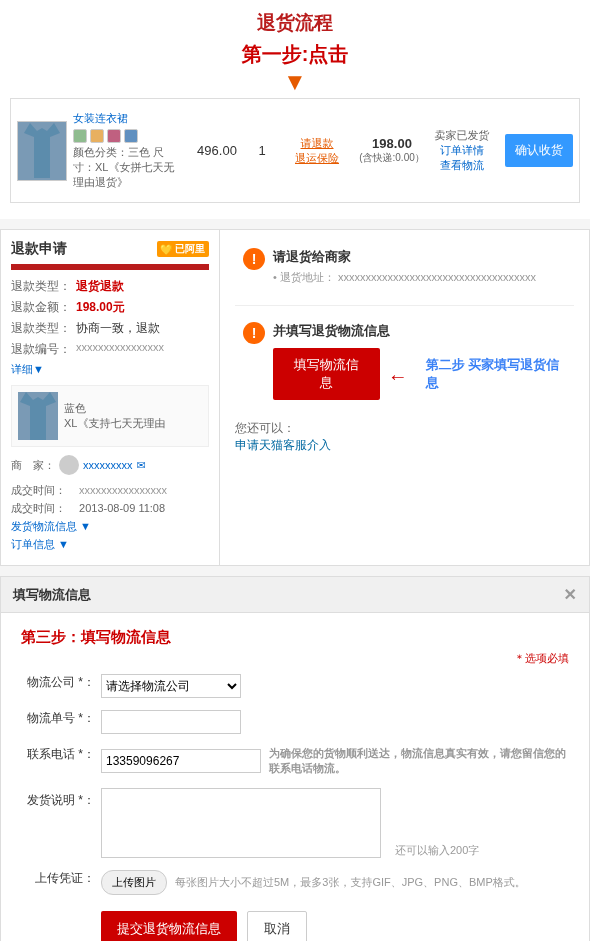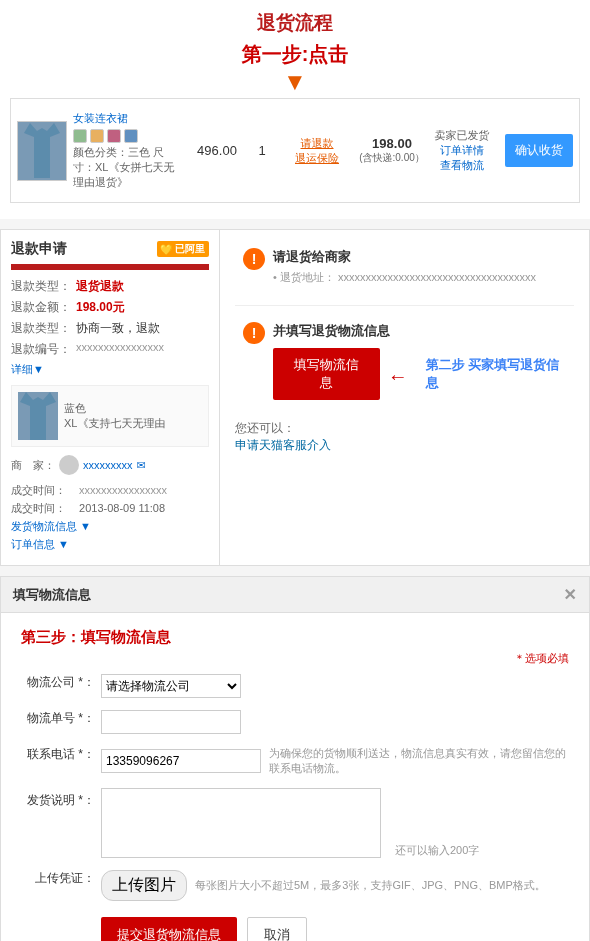"为确保您的货物顺利送达，物流信息真实有效，请您留信您的联系电话物流。" .form-hint { font-weight: none -> bold }
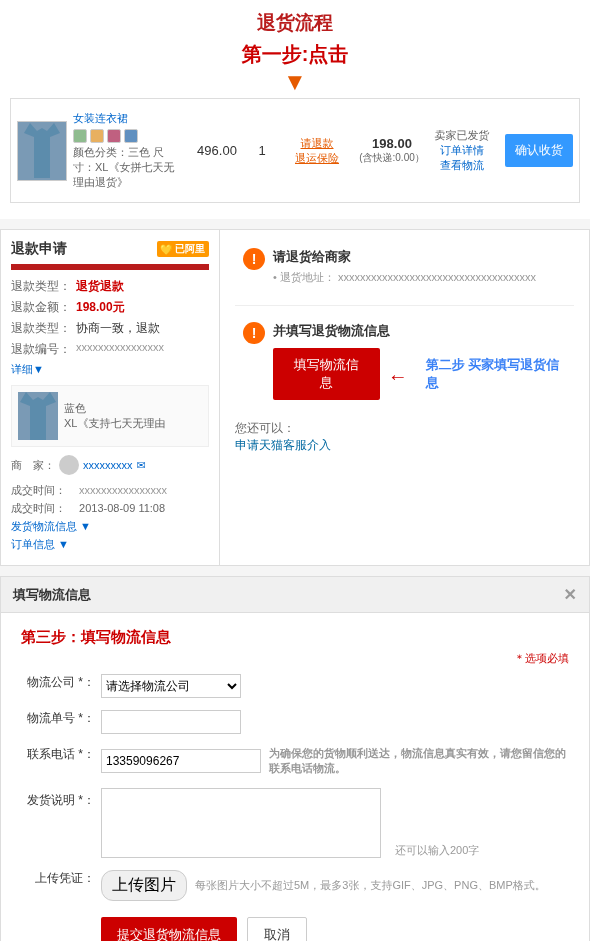"上传图片" .upload-btn { font-size: 16px -> 11px }
